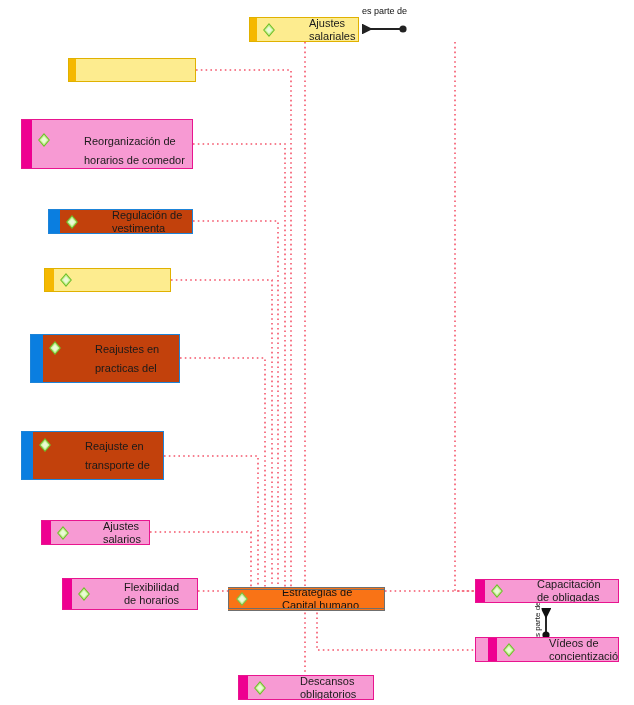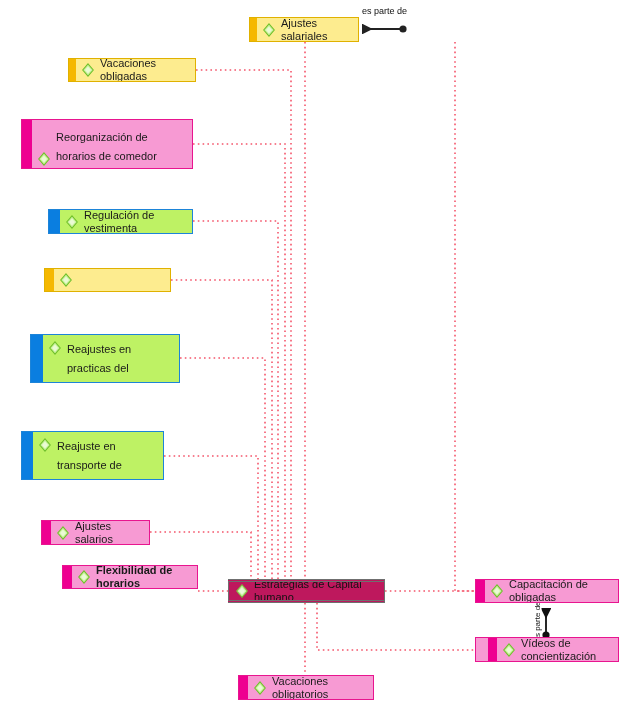"Ajustes salariales" .node .body { gap: none -> 28px }
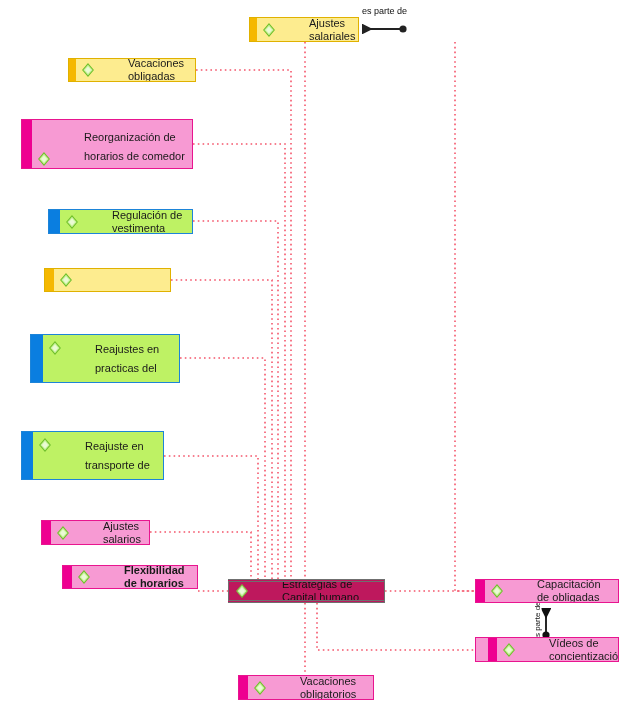"Vacaciones obligadas" div.body { html: <div> <svg> <polygon></polygon> <polygon></polygon> </svg> <span>Vacaciones obligadas</span> </div> -> none }
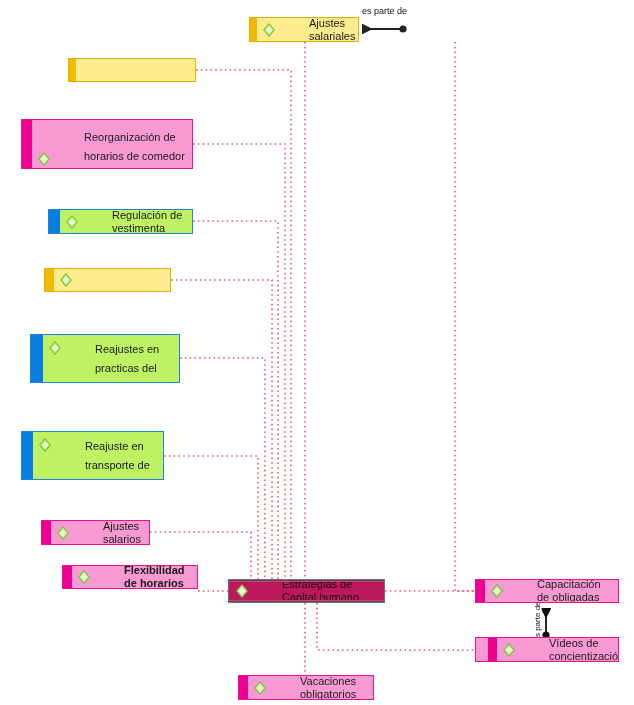"Reorganización de horarios de comedor" div.body { align-items: flex-end -> flex-start; padding-top: 19px -> 12px }
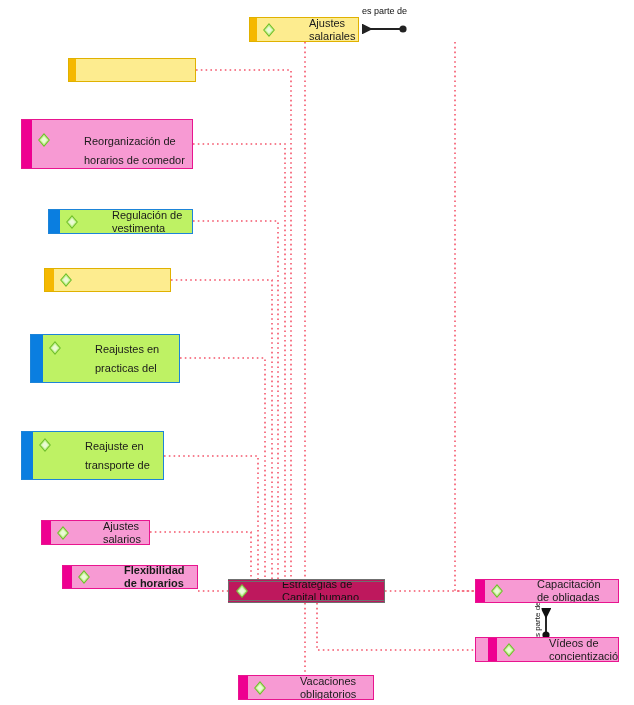"Regulación de vestimenta" .n-blue { background: #bef264 -> #c2410c }
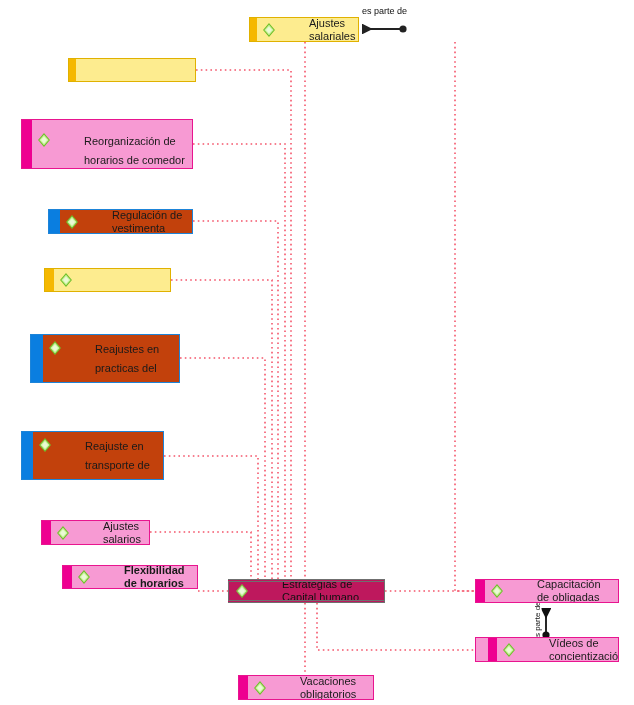"Flexibilidad de horarios" div.node { font-weight: bold -> none; height: 24px -> 32px; top: 565px -> 578px }
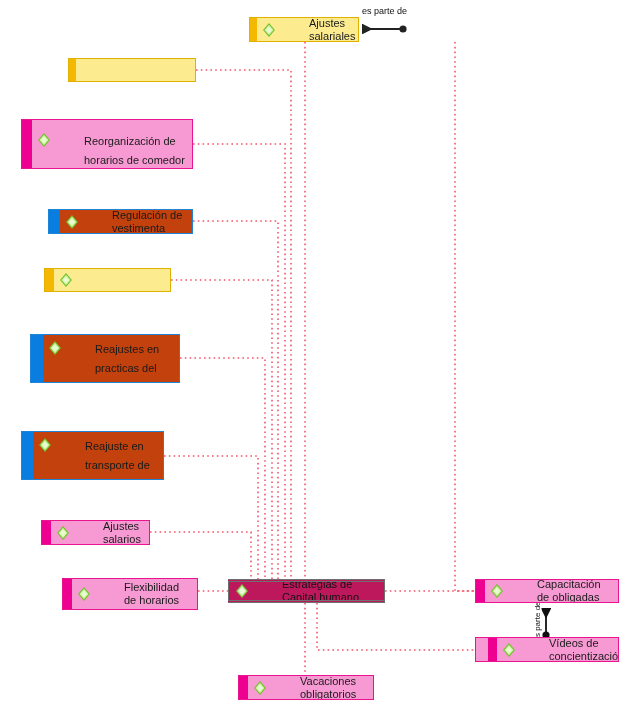"Estrategias de Capital humano" .n-center { background: #be185d -> #f97316; margin-top: none -> 8px }
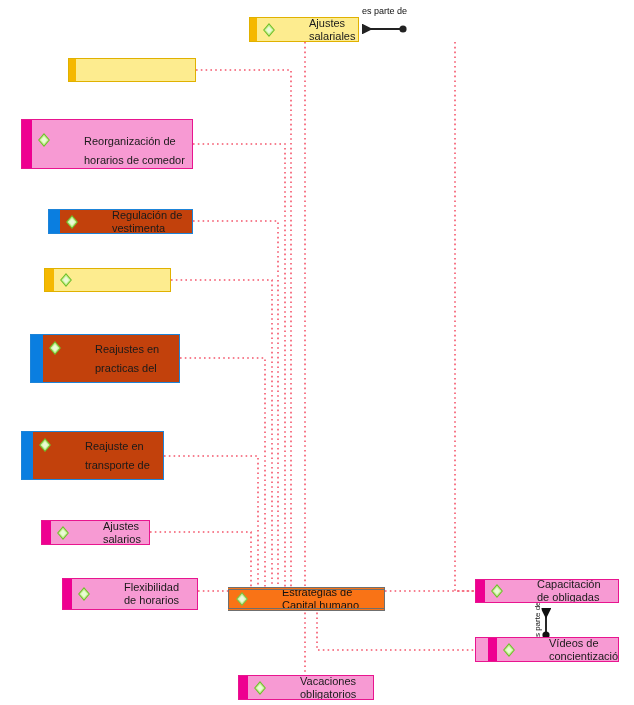"Vacaciones obligatorios" span.label { text: Vacaciones -> Descansos }
